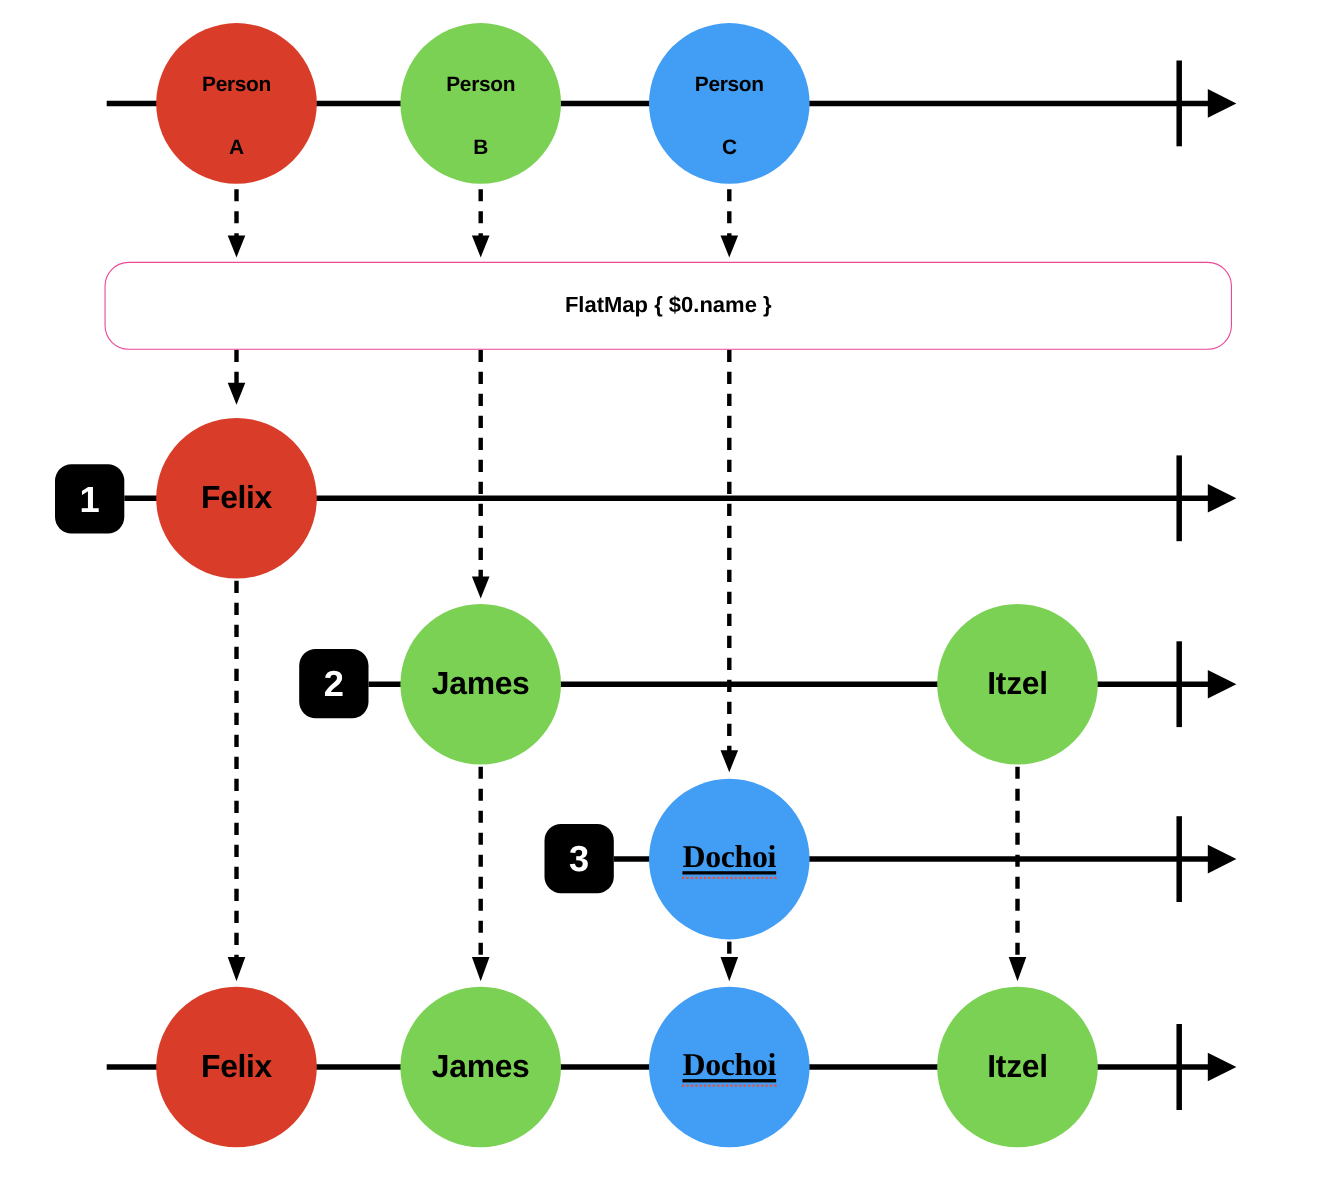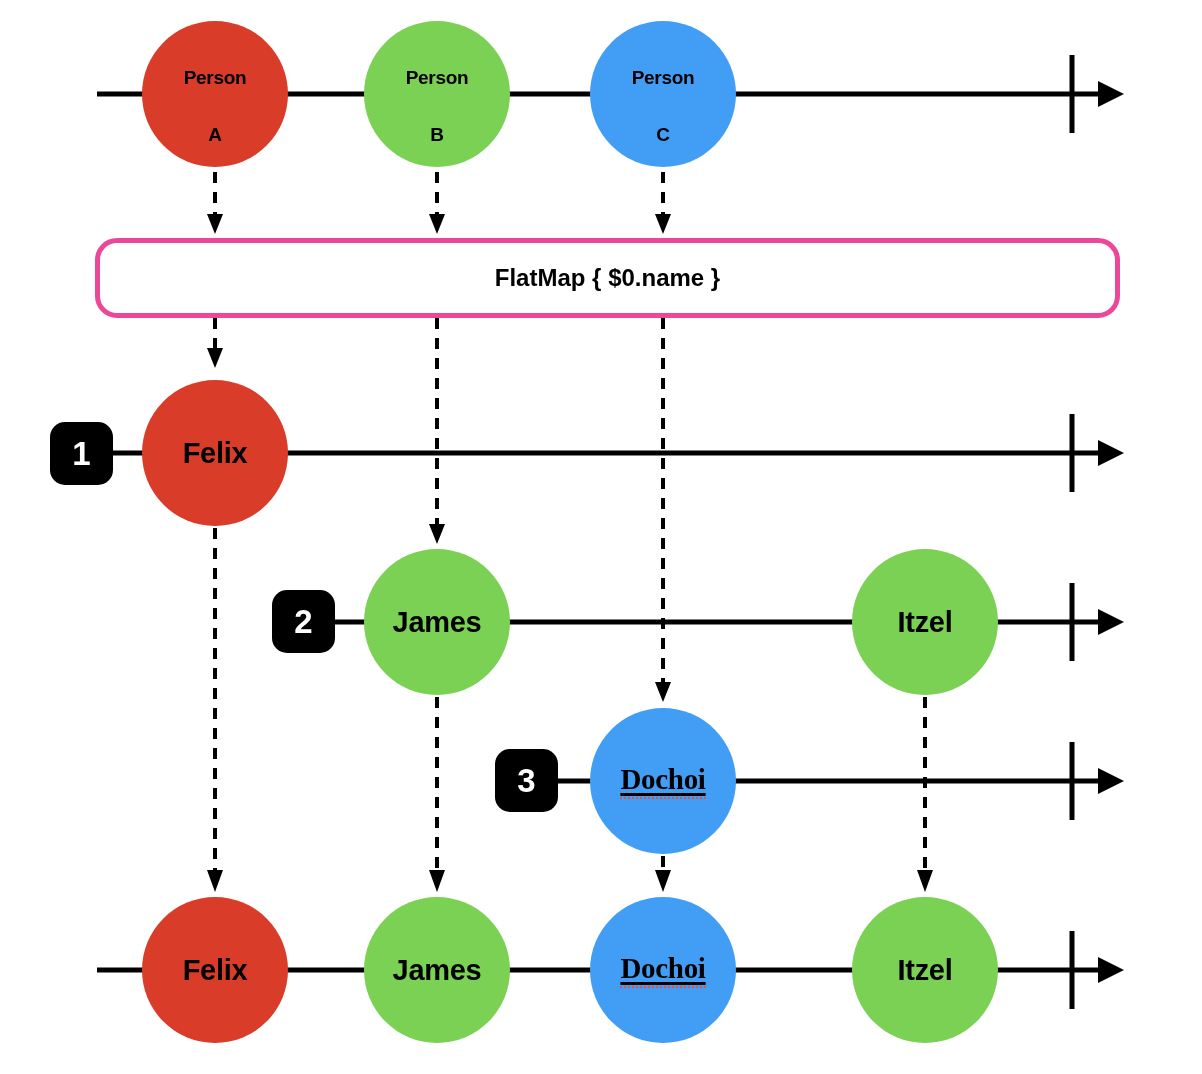"FlatMap { $0.name }" .operator-box { border: 5px solid #ec4899 -> 1px solid #ec4899; font-size: 24px -> 20px }
